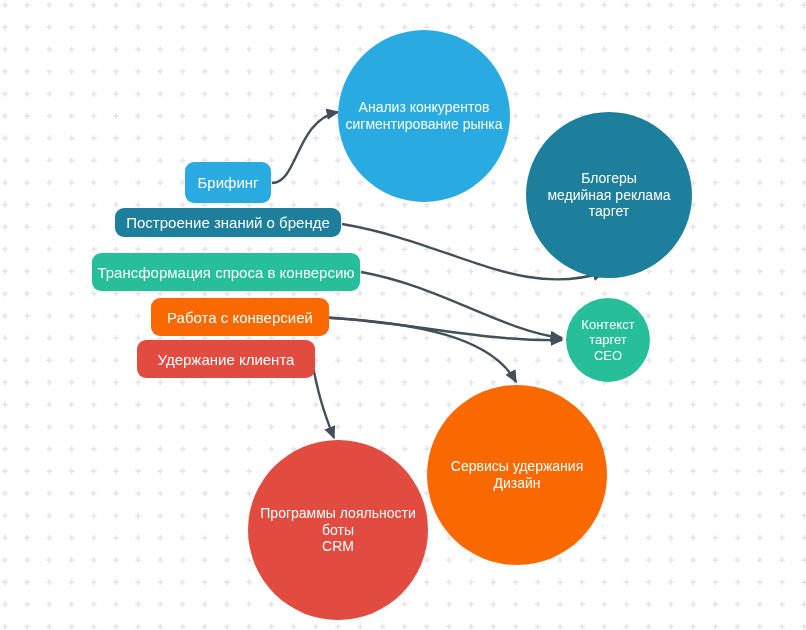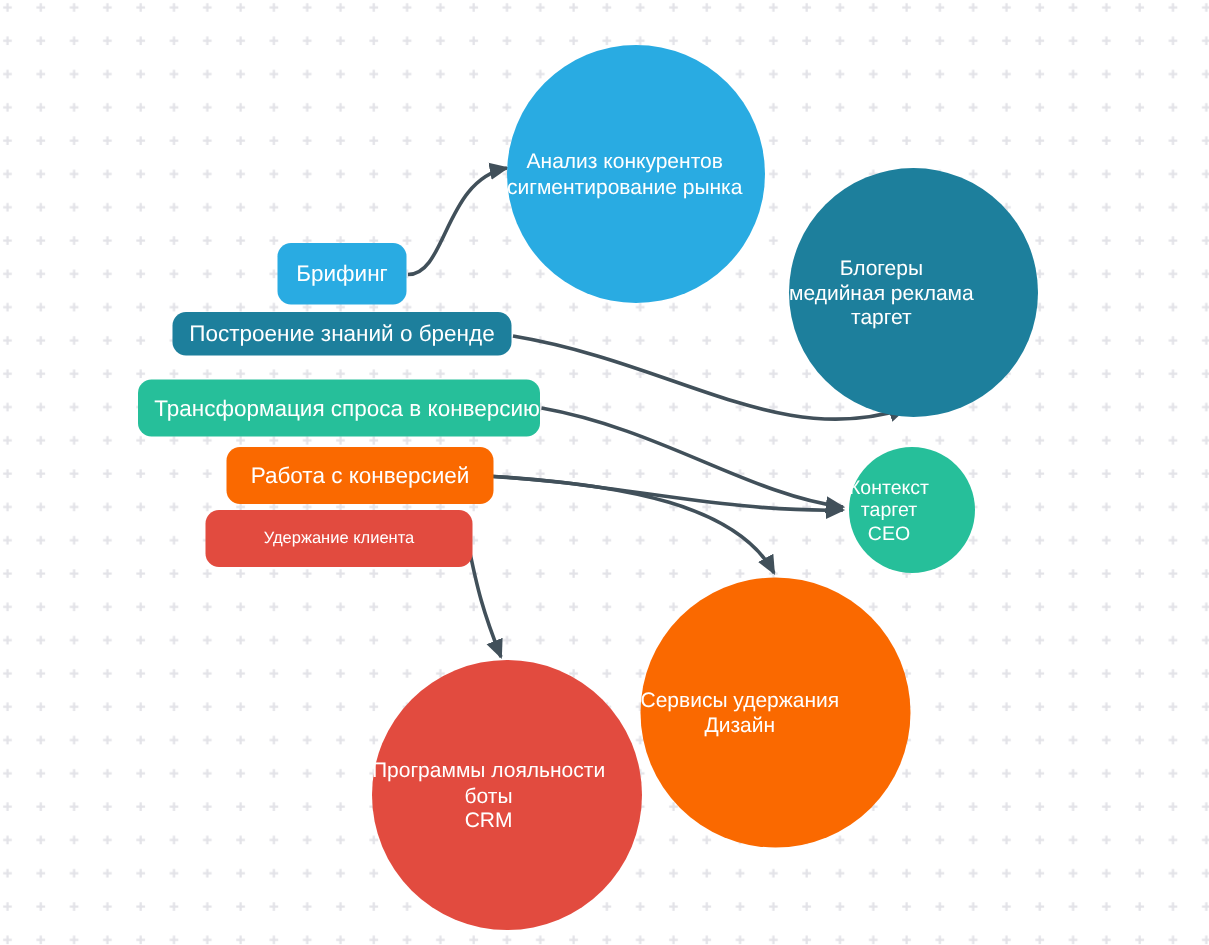"Анализ конкурентов" .node-circle { justify-content: none -> center }
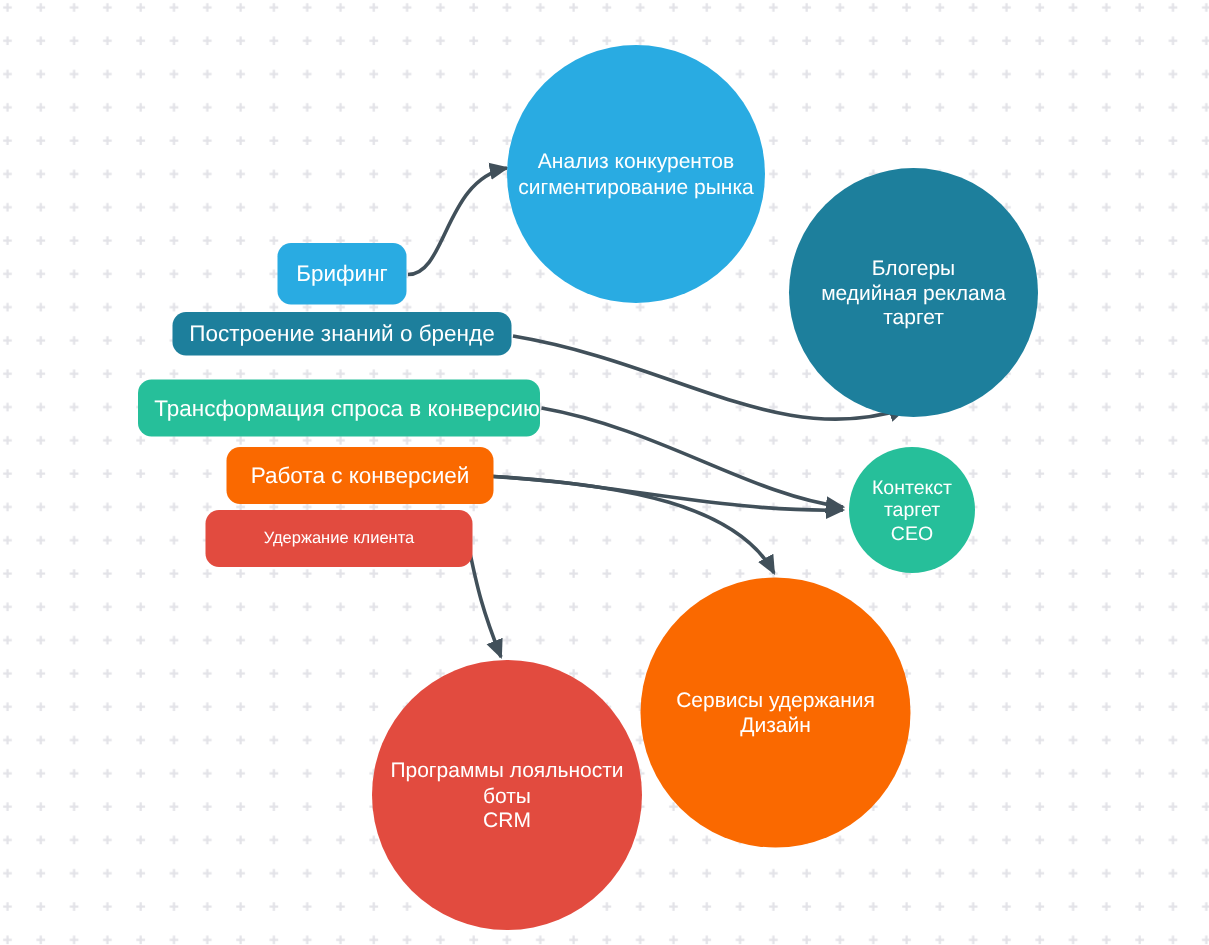"Трансформация спроса в конверсию" div.node-pill { justify-content: flex-end -> none }
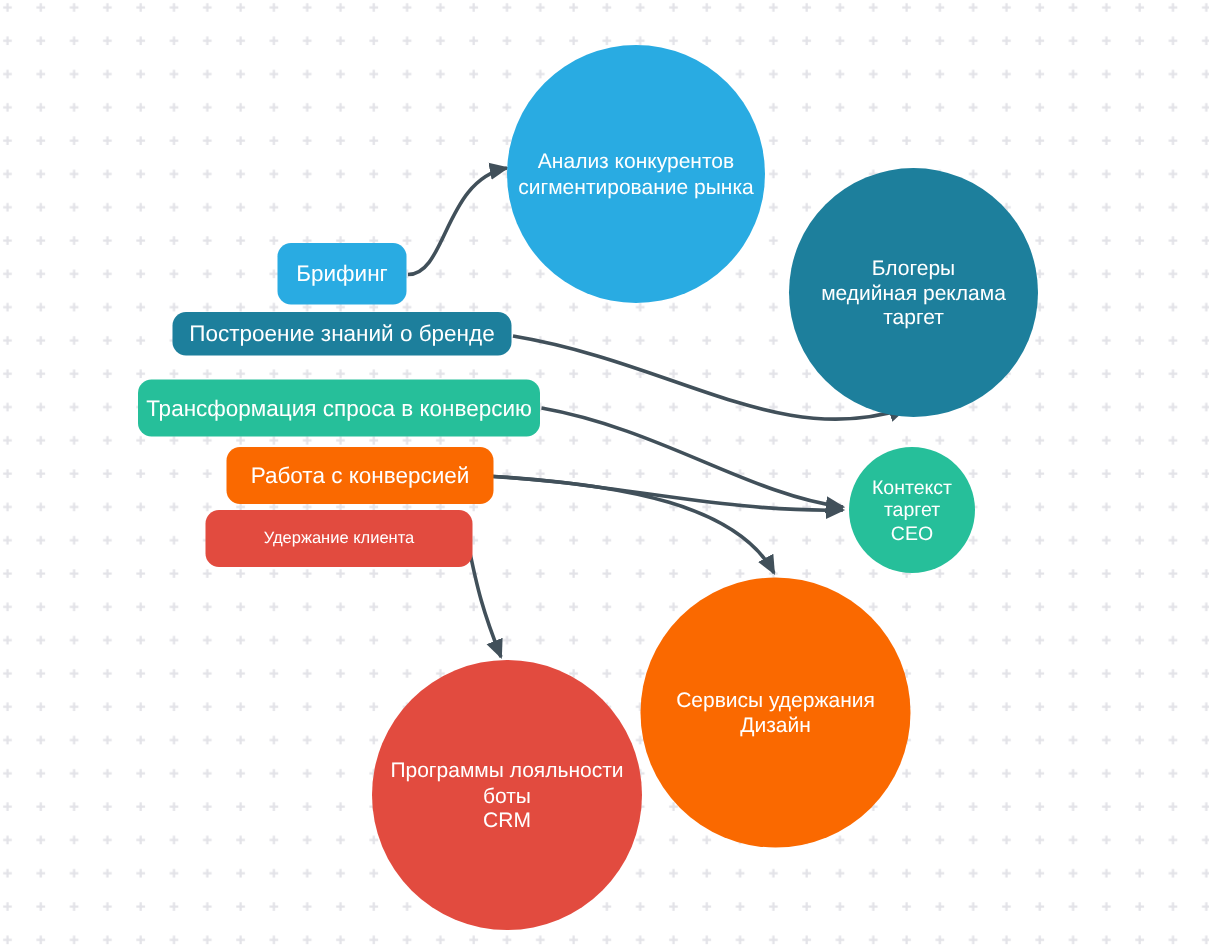"Удержание клиента" div.node-pill { font-size: 11px -> 15px }
